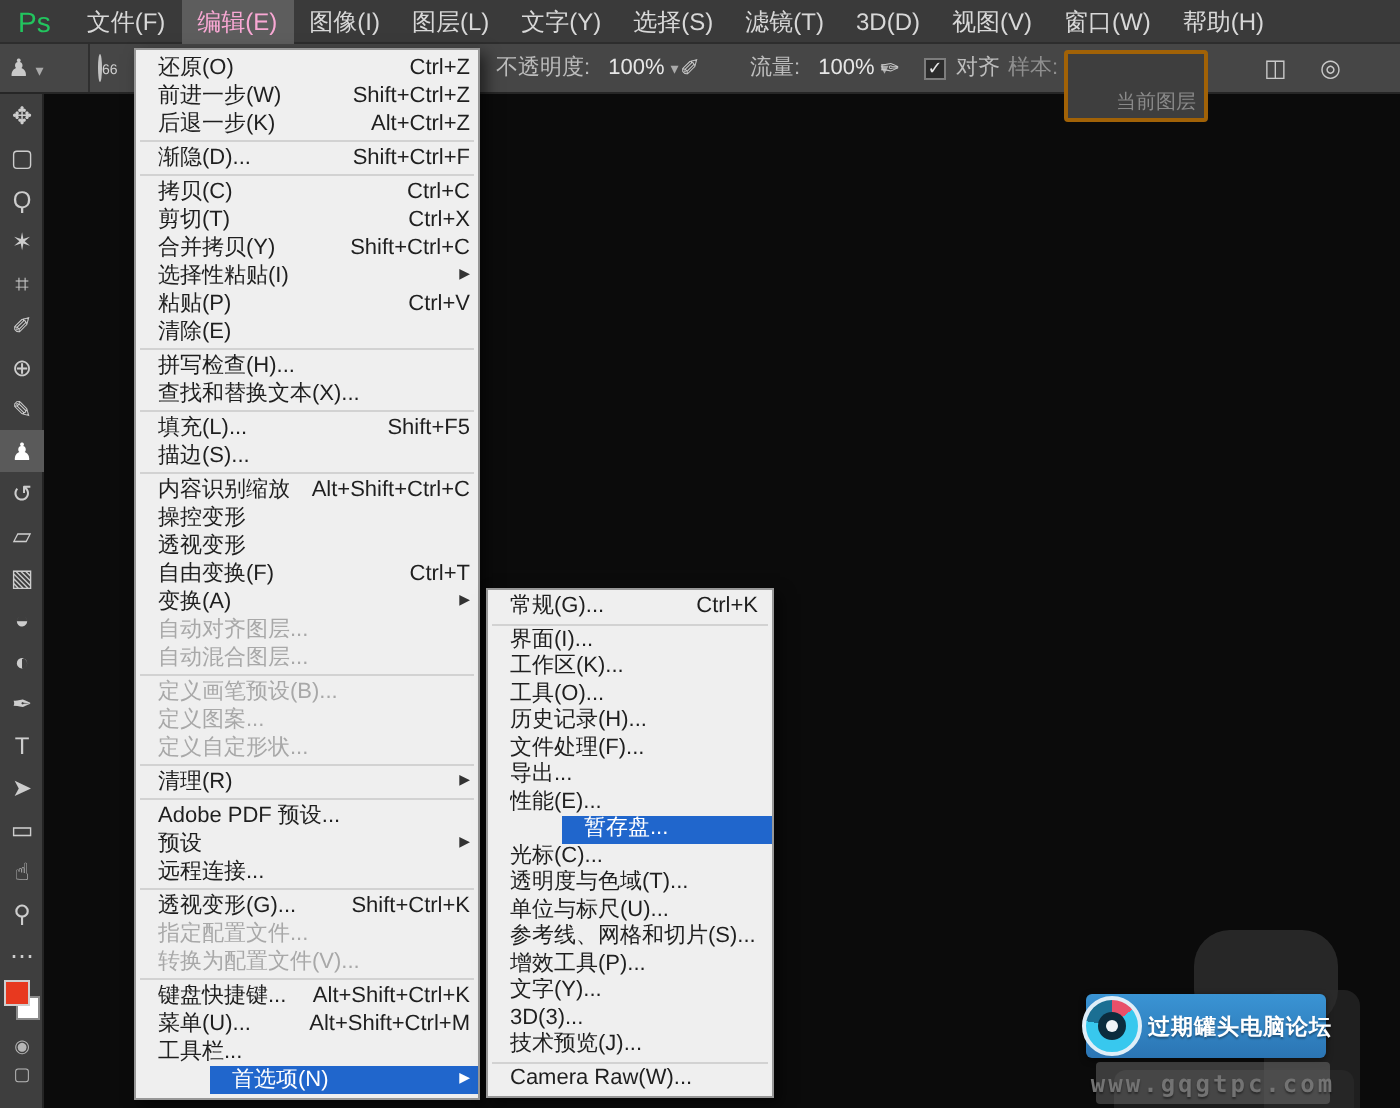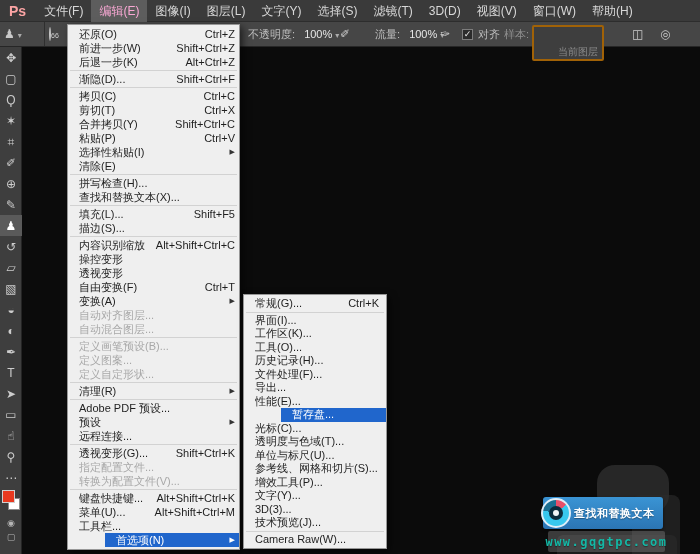"Ps" #ps-logo { color: #fca5a5 -> #22c55e; font-weight: bold -> normal }
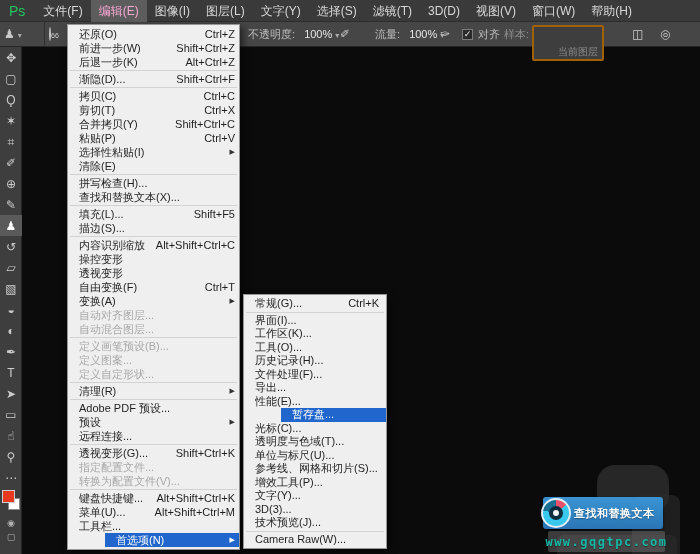"粘贴(P)" div.menu-row { order: before "选择性粘贴(I)" -> after "选择性粘贴(I)" }
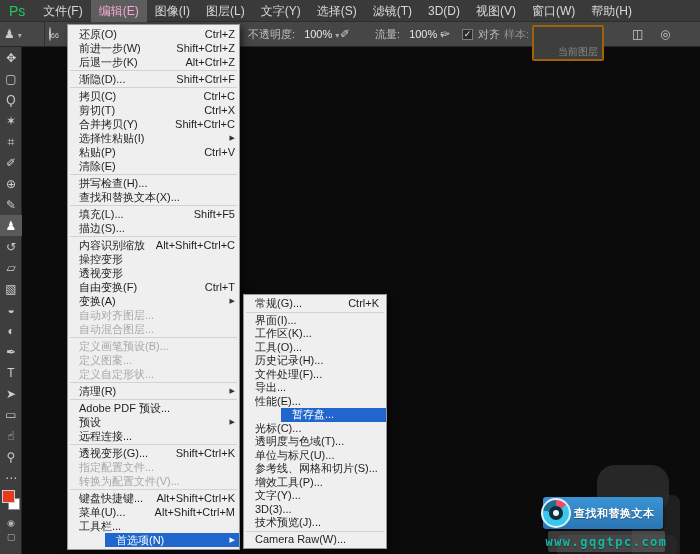"查找和替换文本" span { text: 查找和替换文本 -> 过期罐头电脑论坛 }
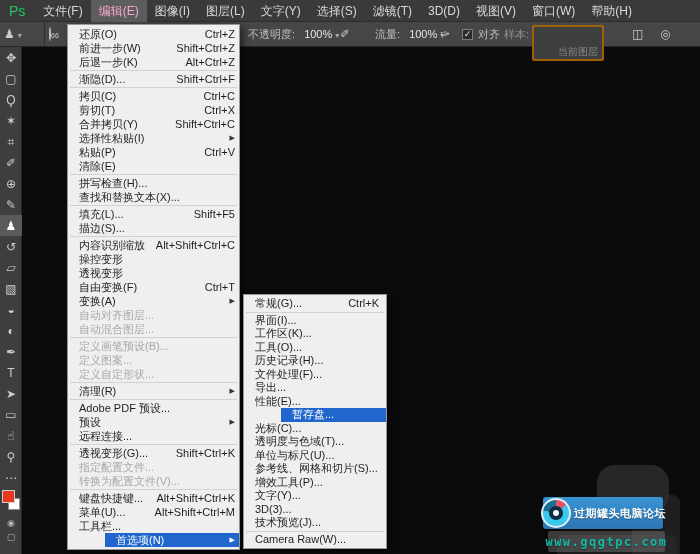"www.gqgtpc.com" #wm-url { color: #14b8a6 -> #737373 }
